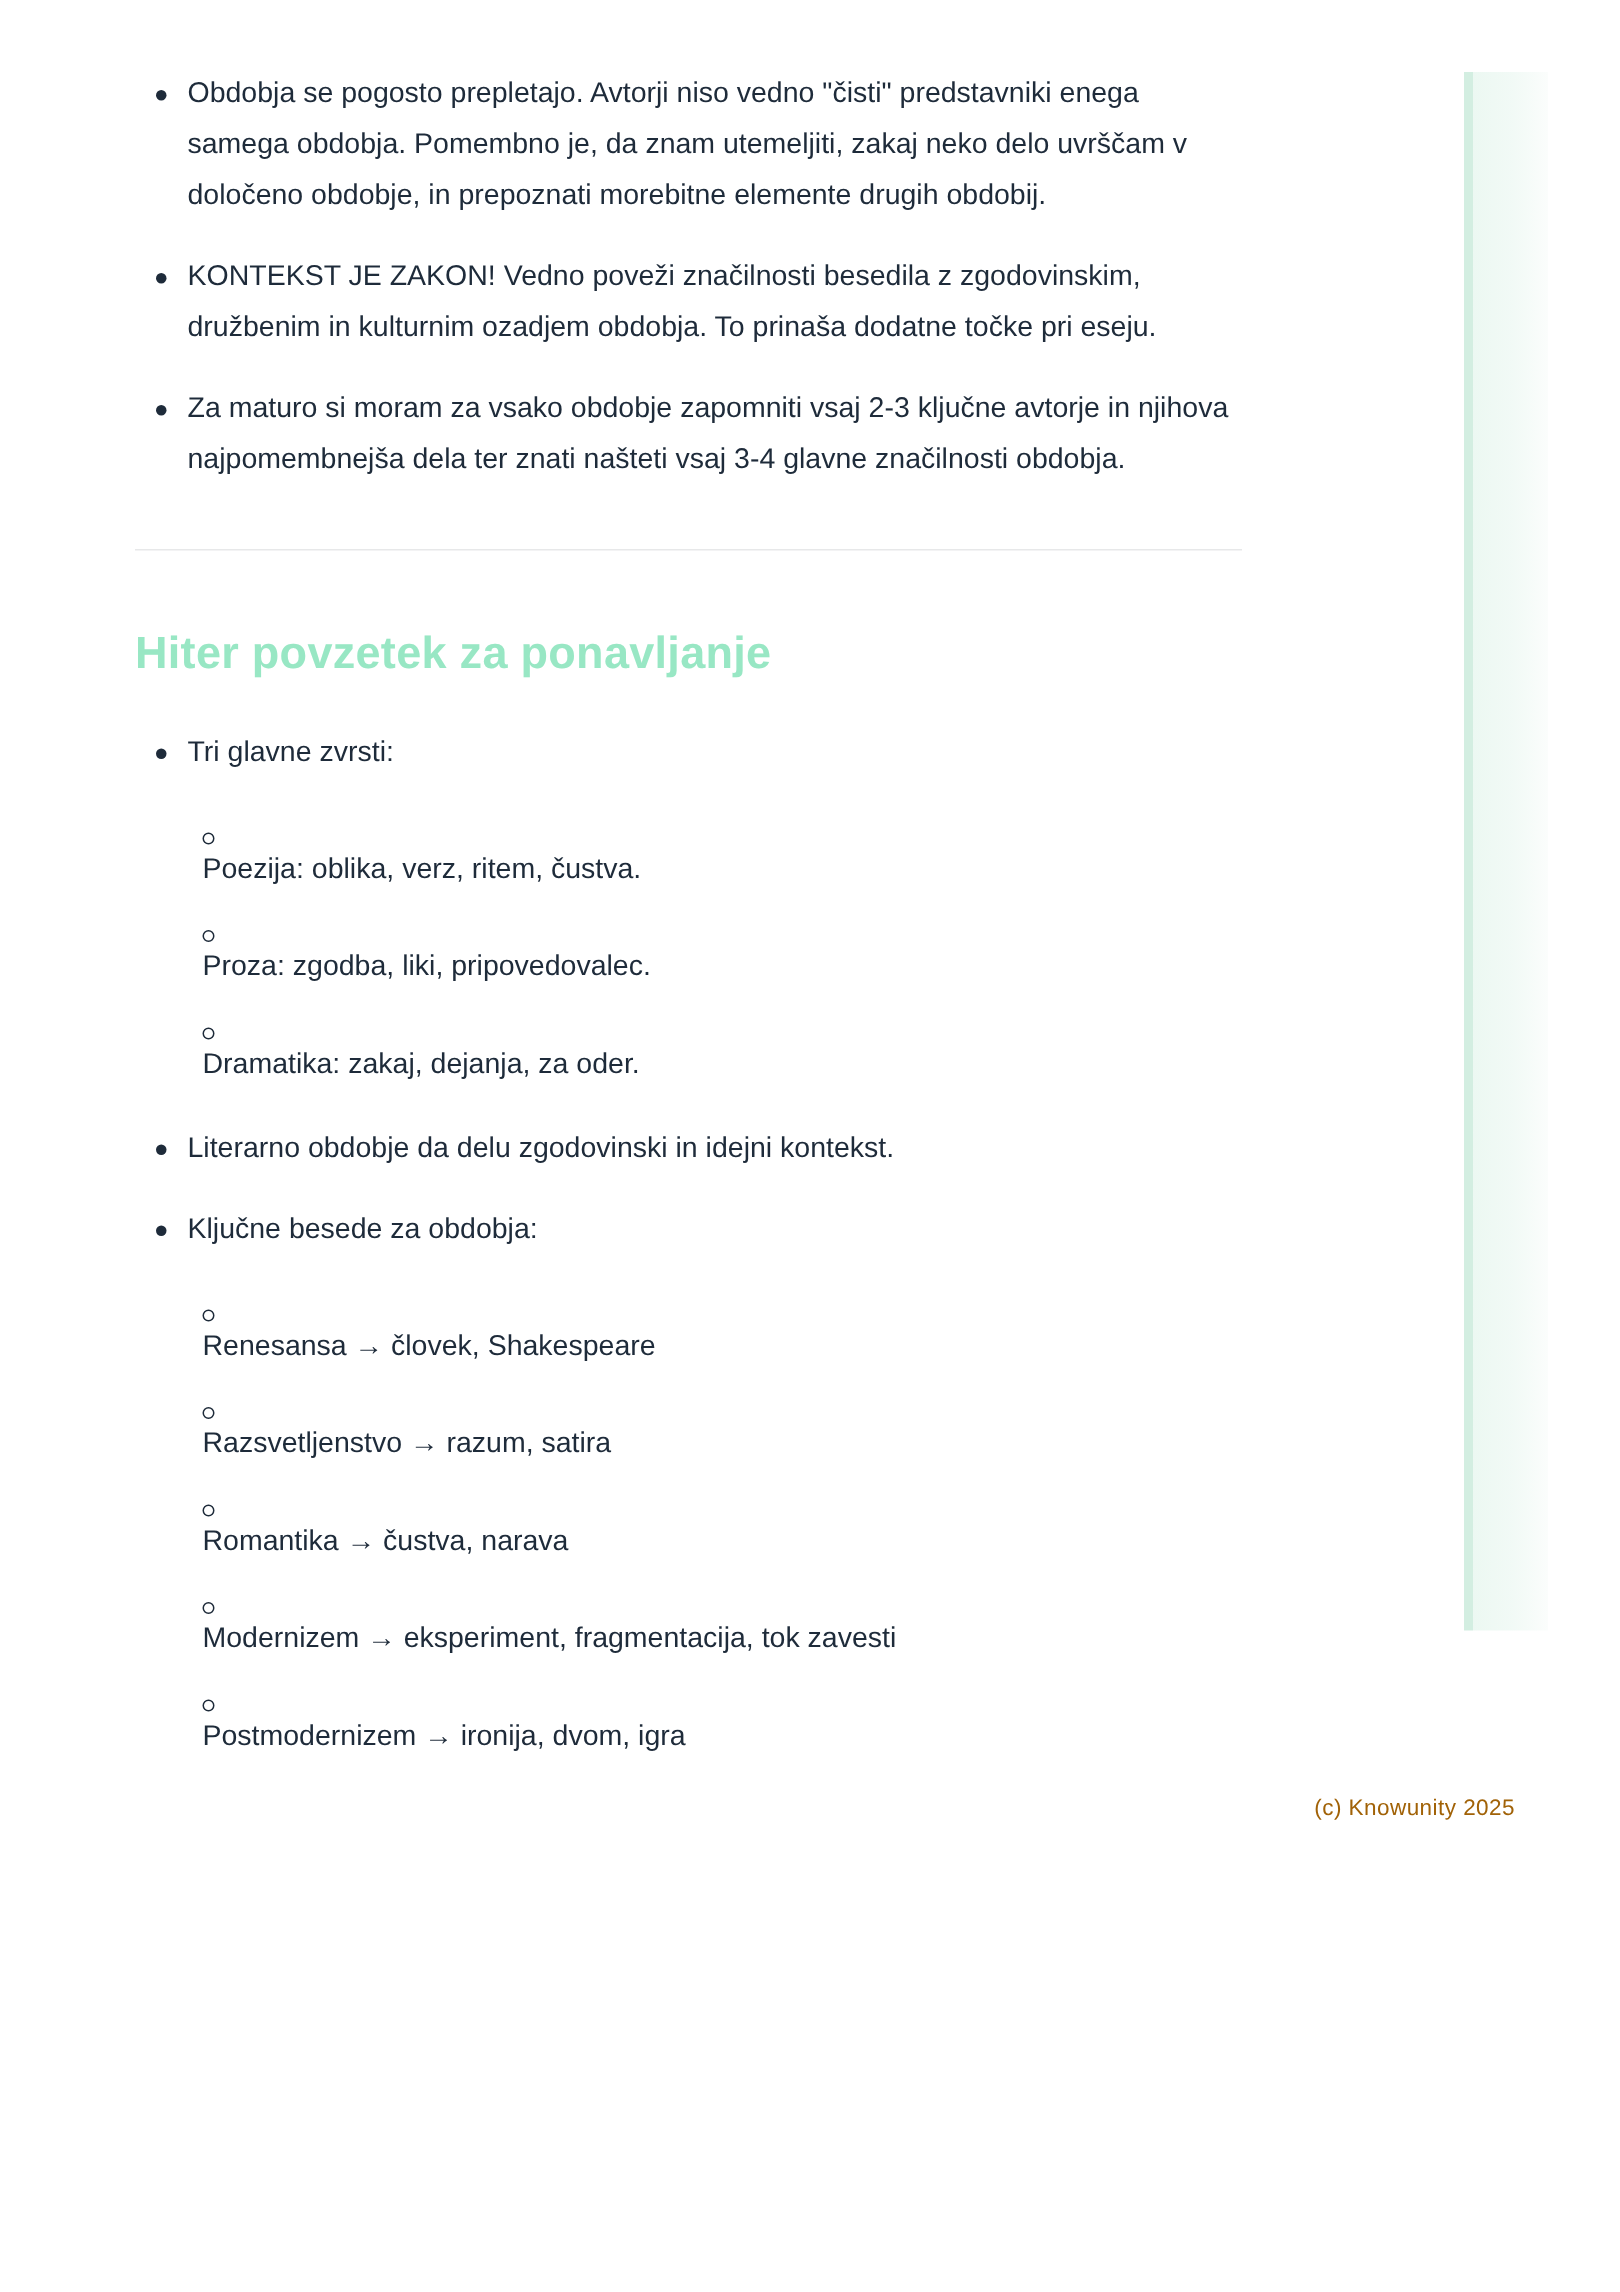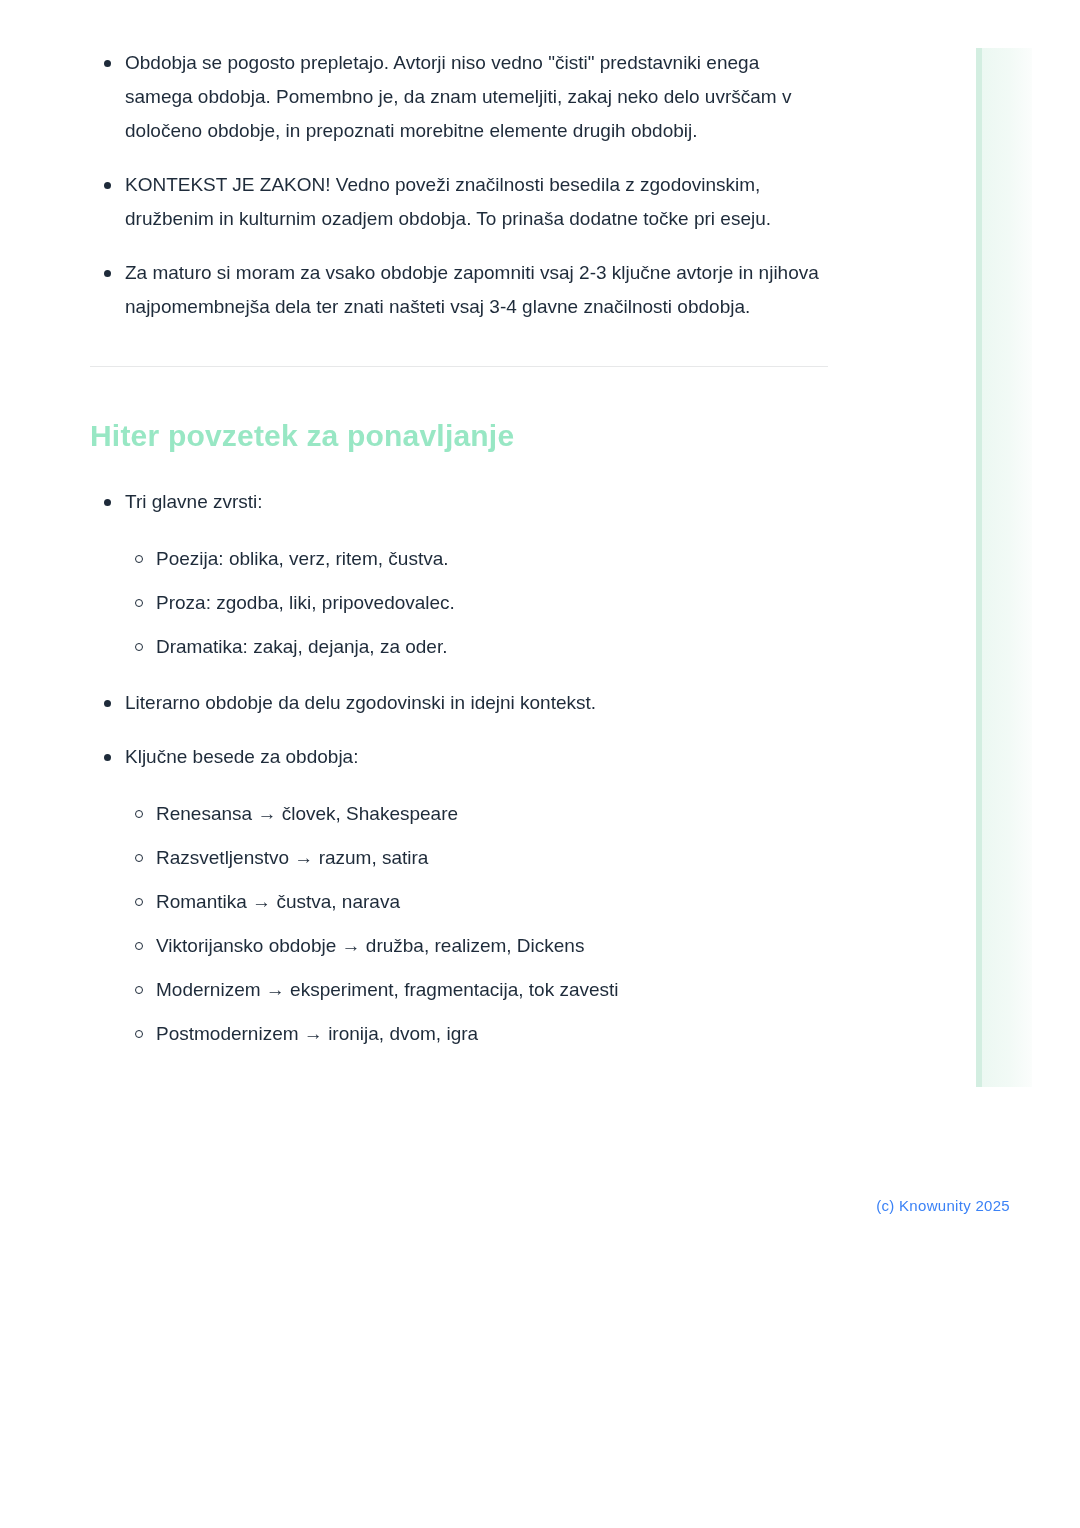"Poezija: oblika, verz, ritem, čustva." .li.lvl2 { flex-direction: none -> column }
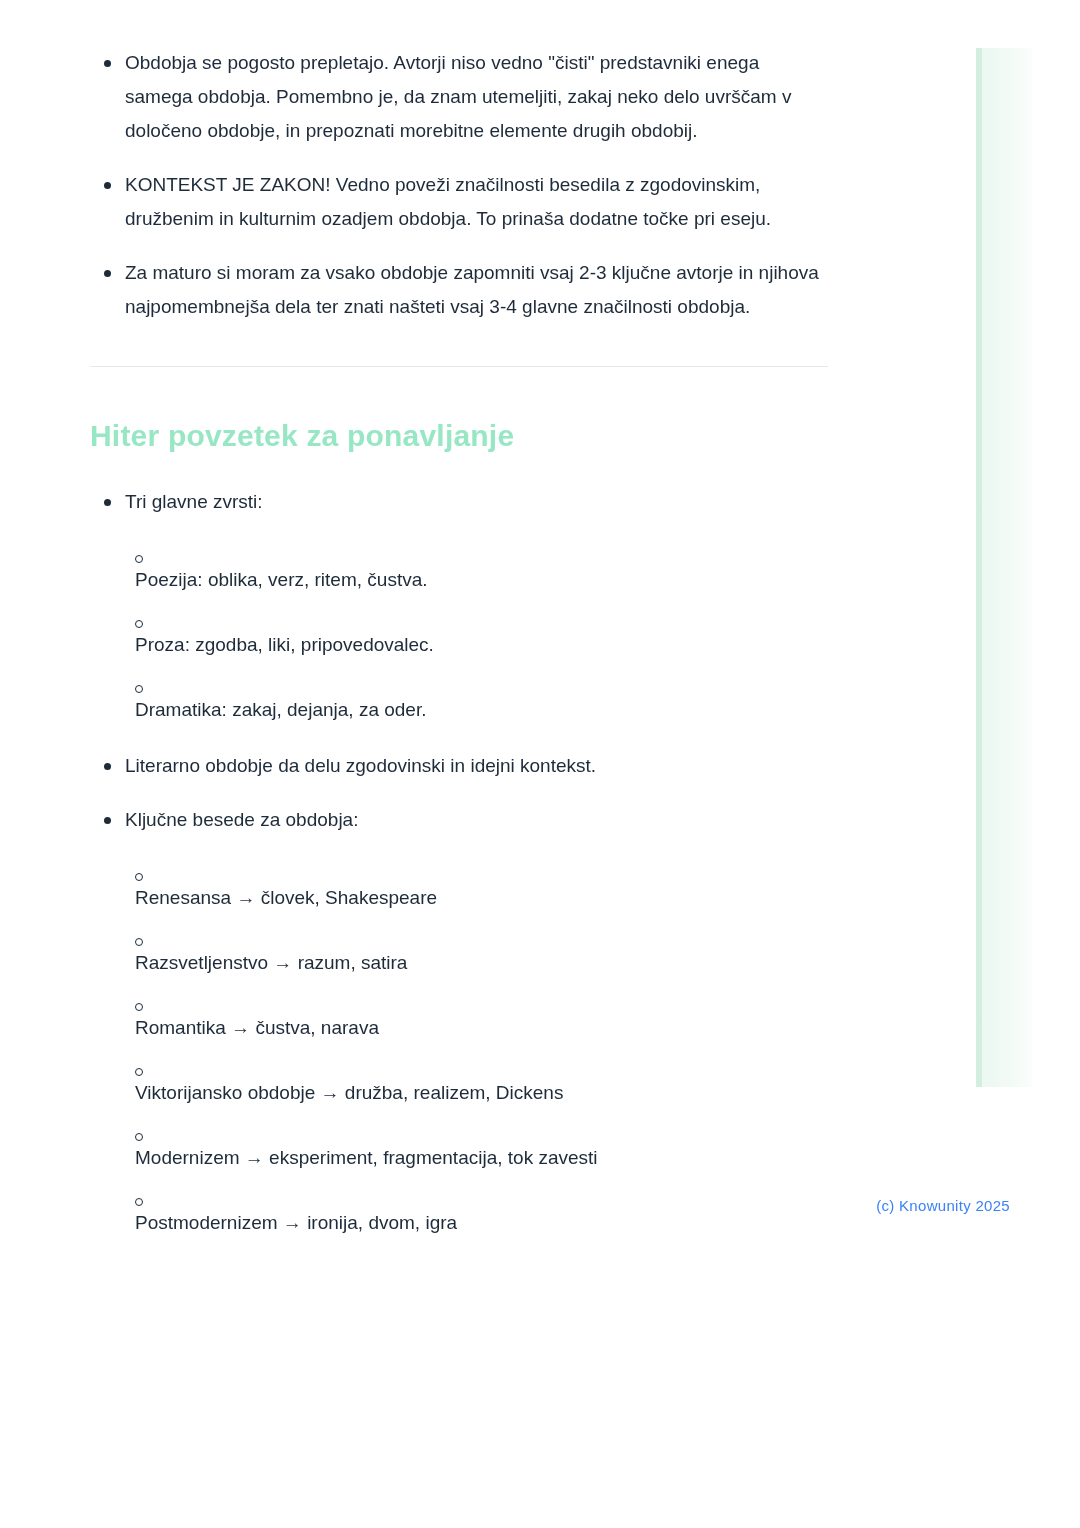"Viktorijansko obdobje → družba," div.li { html: <div> <span> <span></span> </span> <div><span>Viktorijansko obdobje → </span><b>družba</b><span>, realizem, Dickens</span></div> </div> -> none }
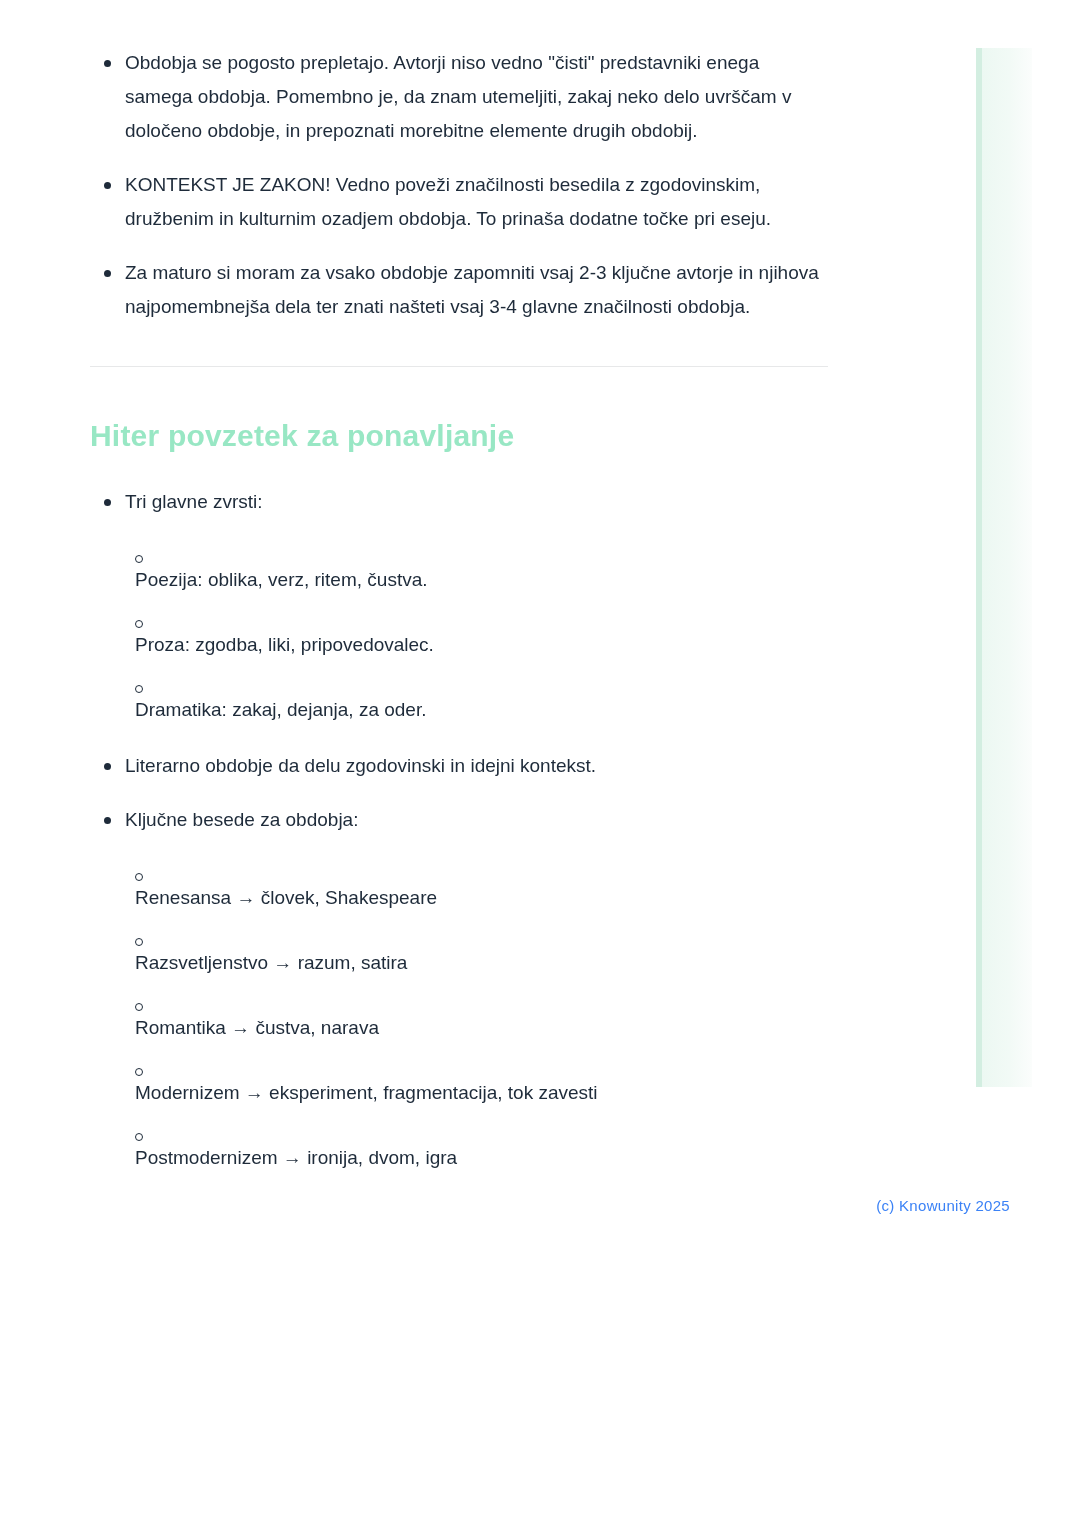"(c) Knowunity 2025" .footer { color: #3b82f6 -> #a16207 }
